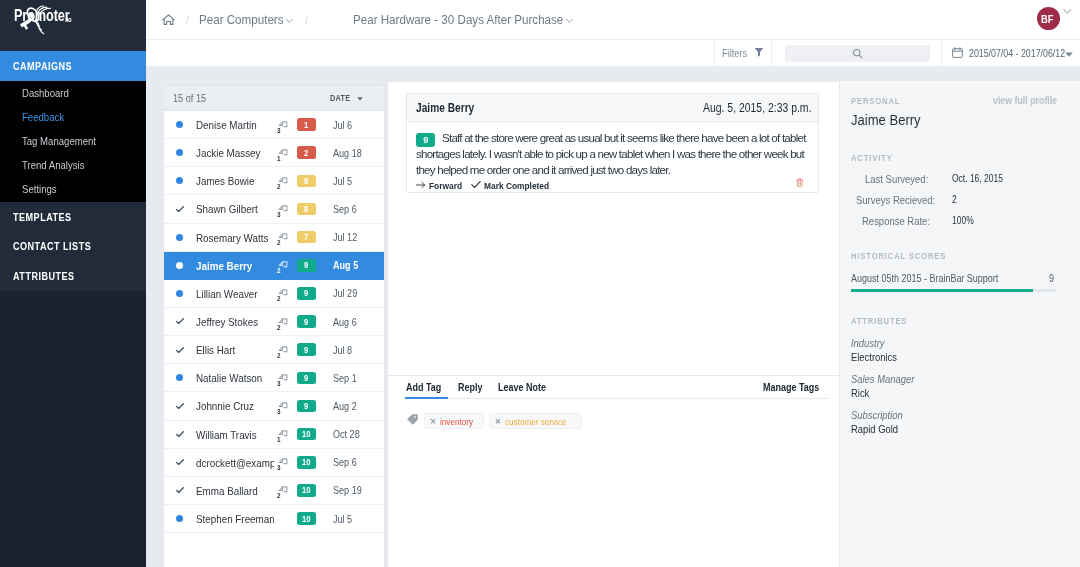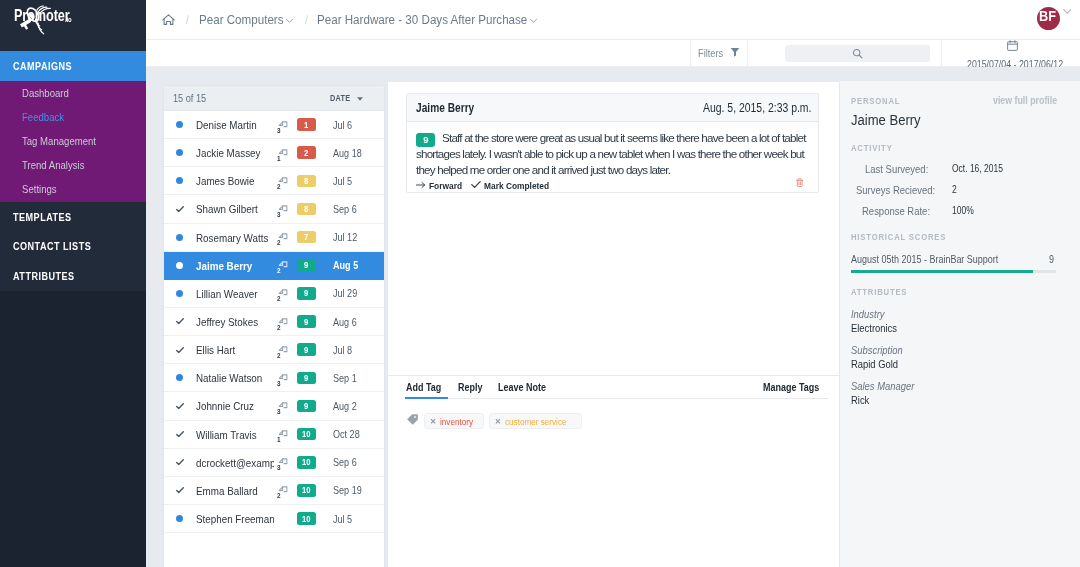"Pear Hardware - 30 Days" [data-name="breadcrumb-label-1"] { margin-left: none -> 36px }
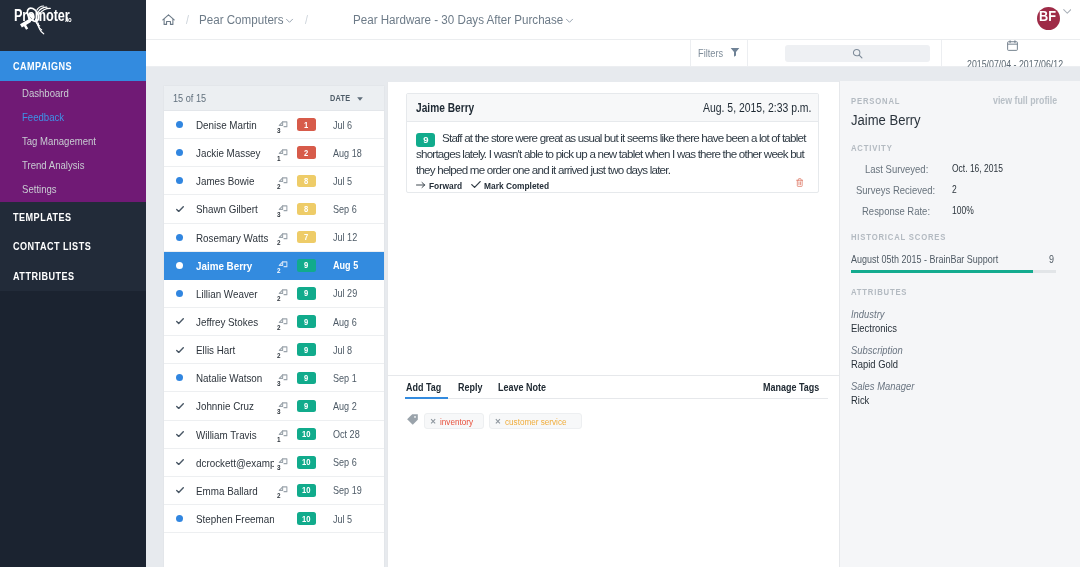"BF" .avatar { align-items: none -> center; font-size: 15px -> 11px }
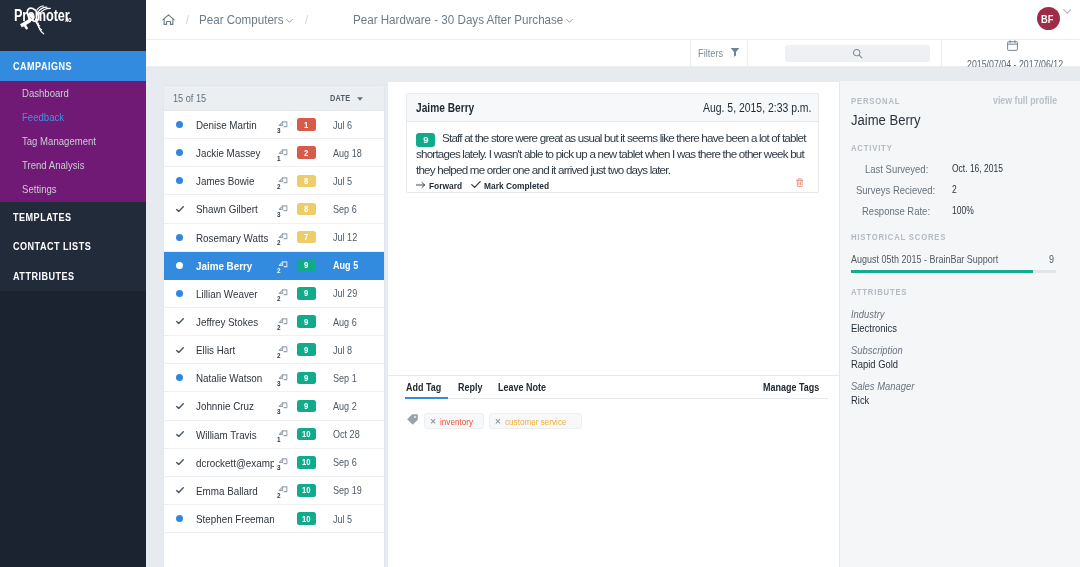"Filters" .filters-btn { left: 544px -> 568px }
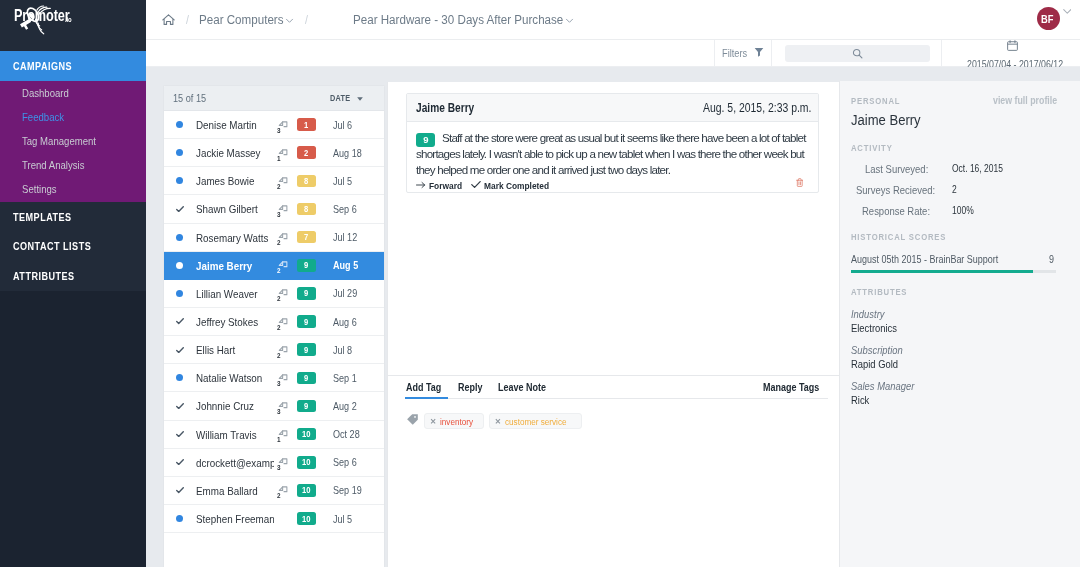"2015/07/04 - 2017/06/12" .date-box { flex-direction: column -> none }
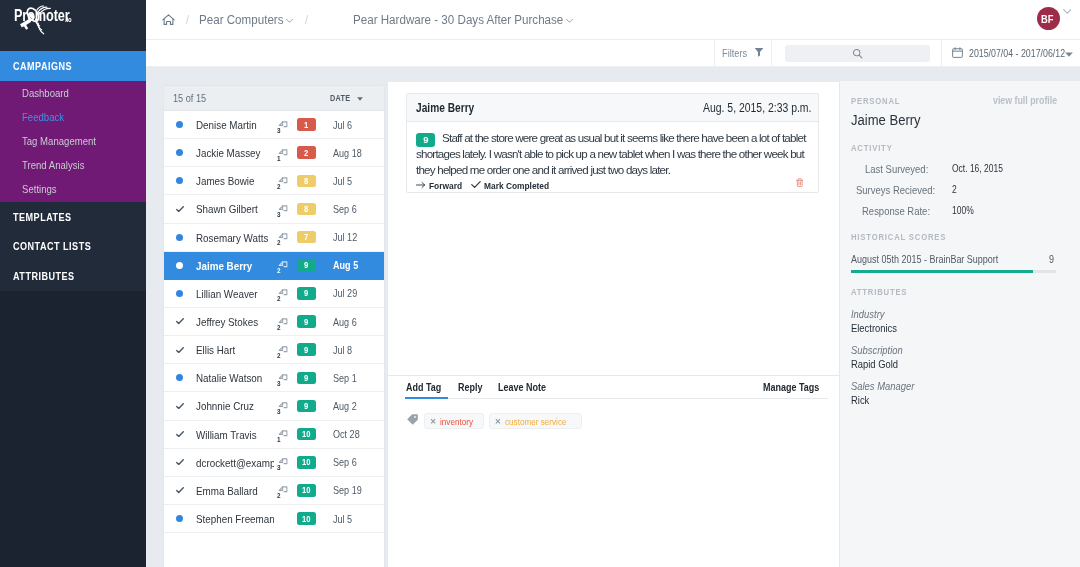"Dashboard" .sec-body { background: #701a75 -> #000000 }
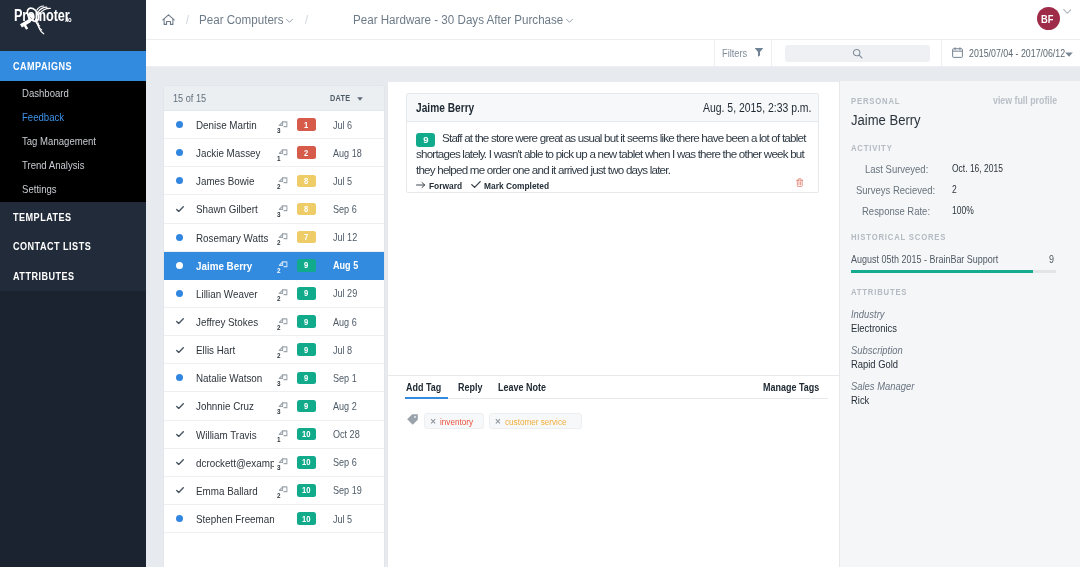"ACTIVITY" .p-sec { margin-top: 8px -> 18px }
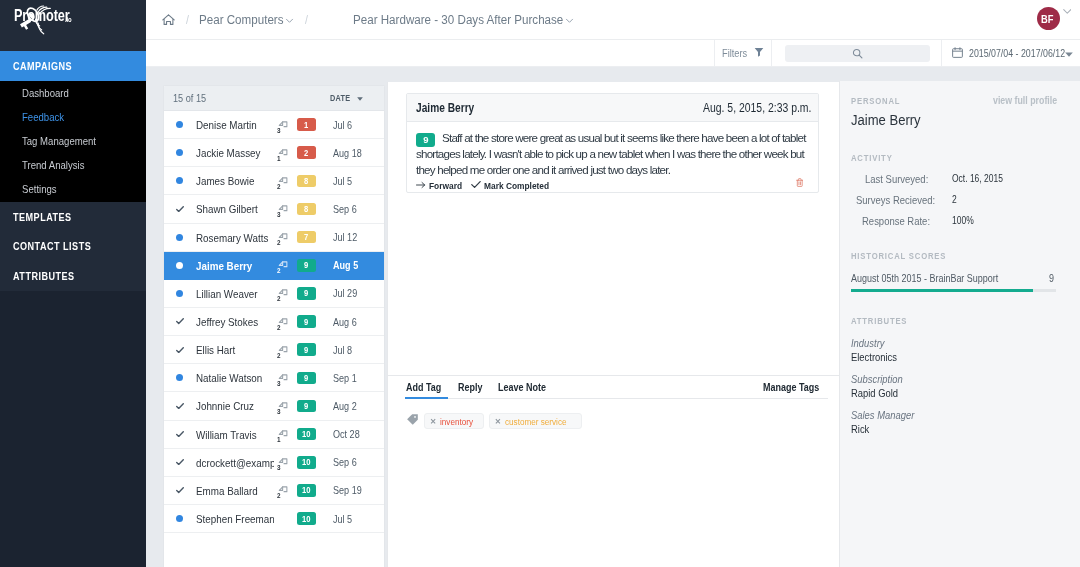"Subscription" div.attr-item { order: before "Sales Manager" -> after "Sales Manager" }
